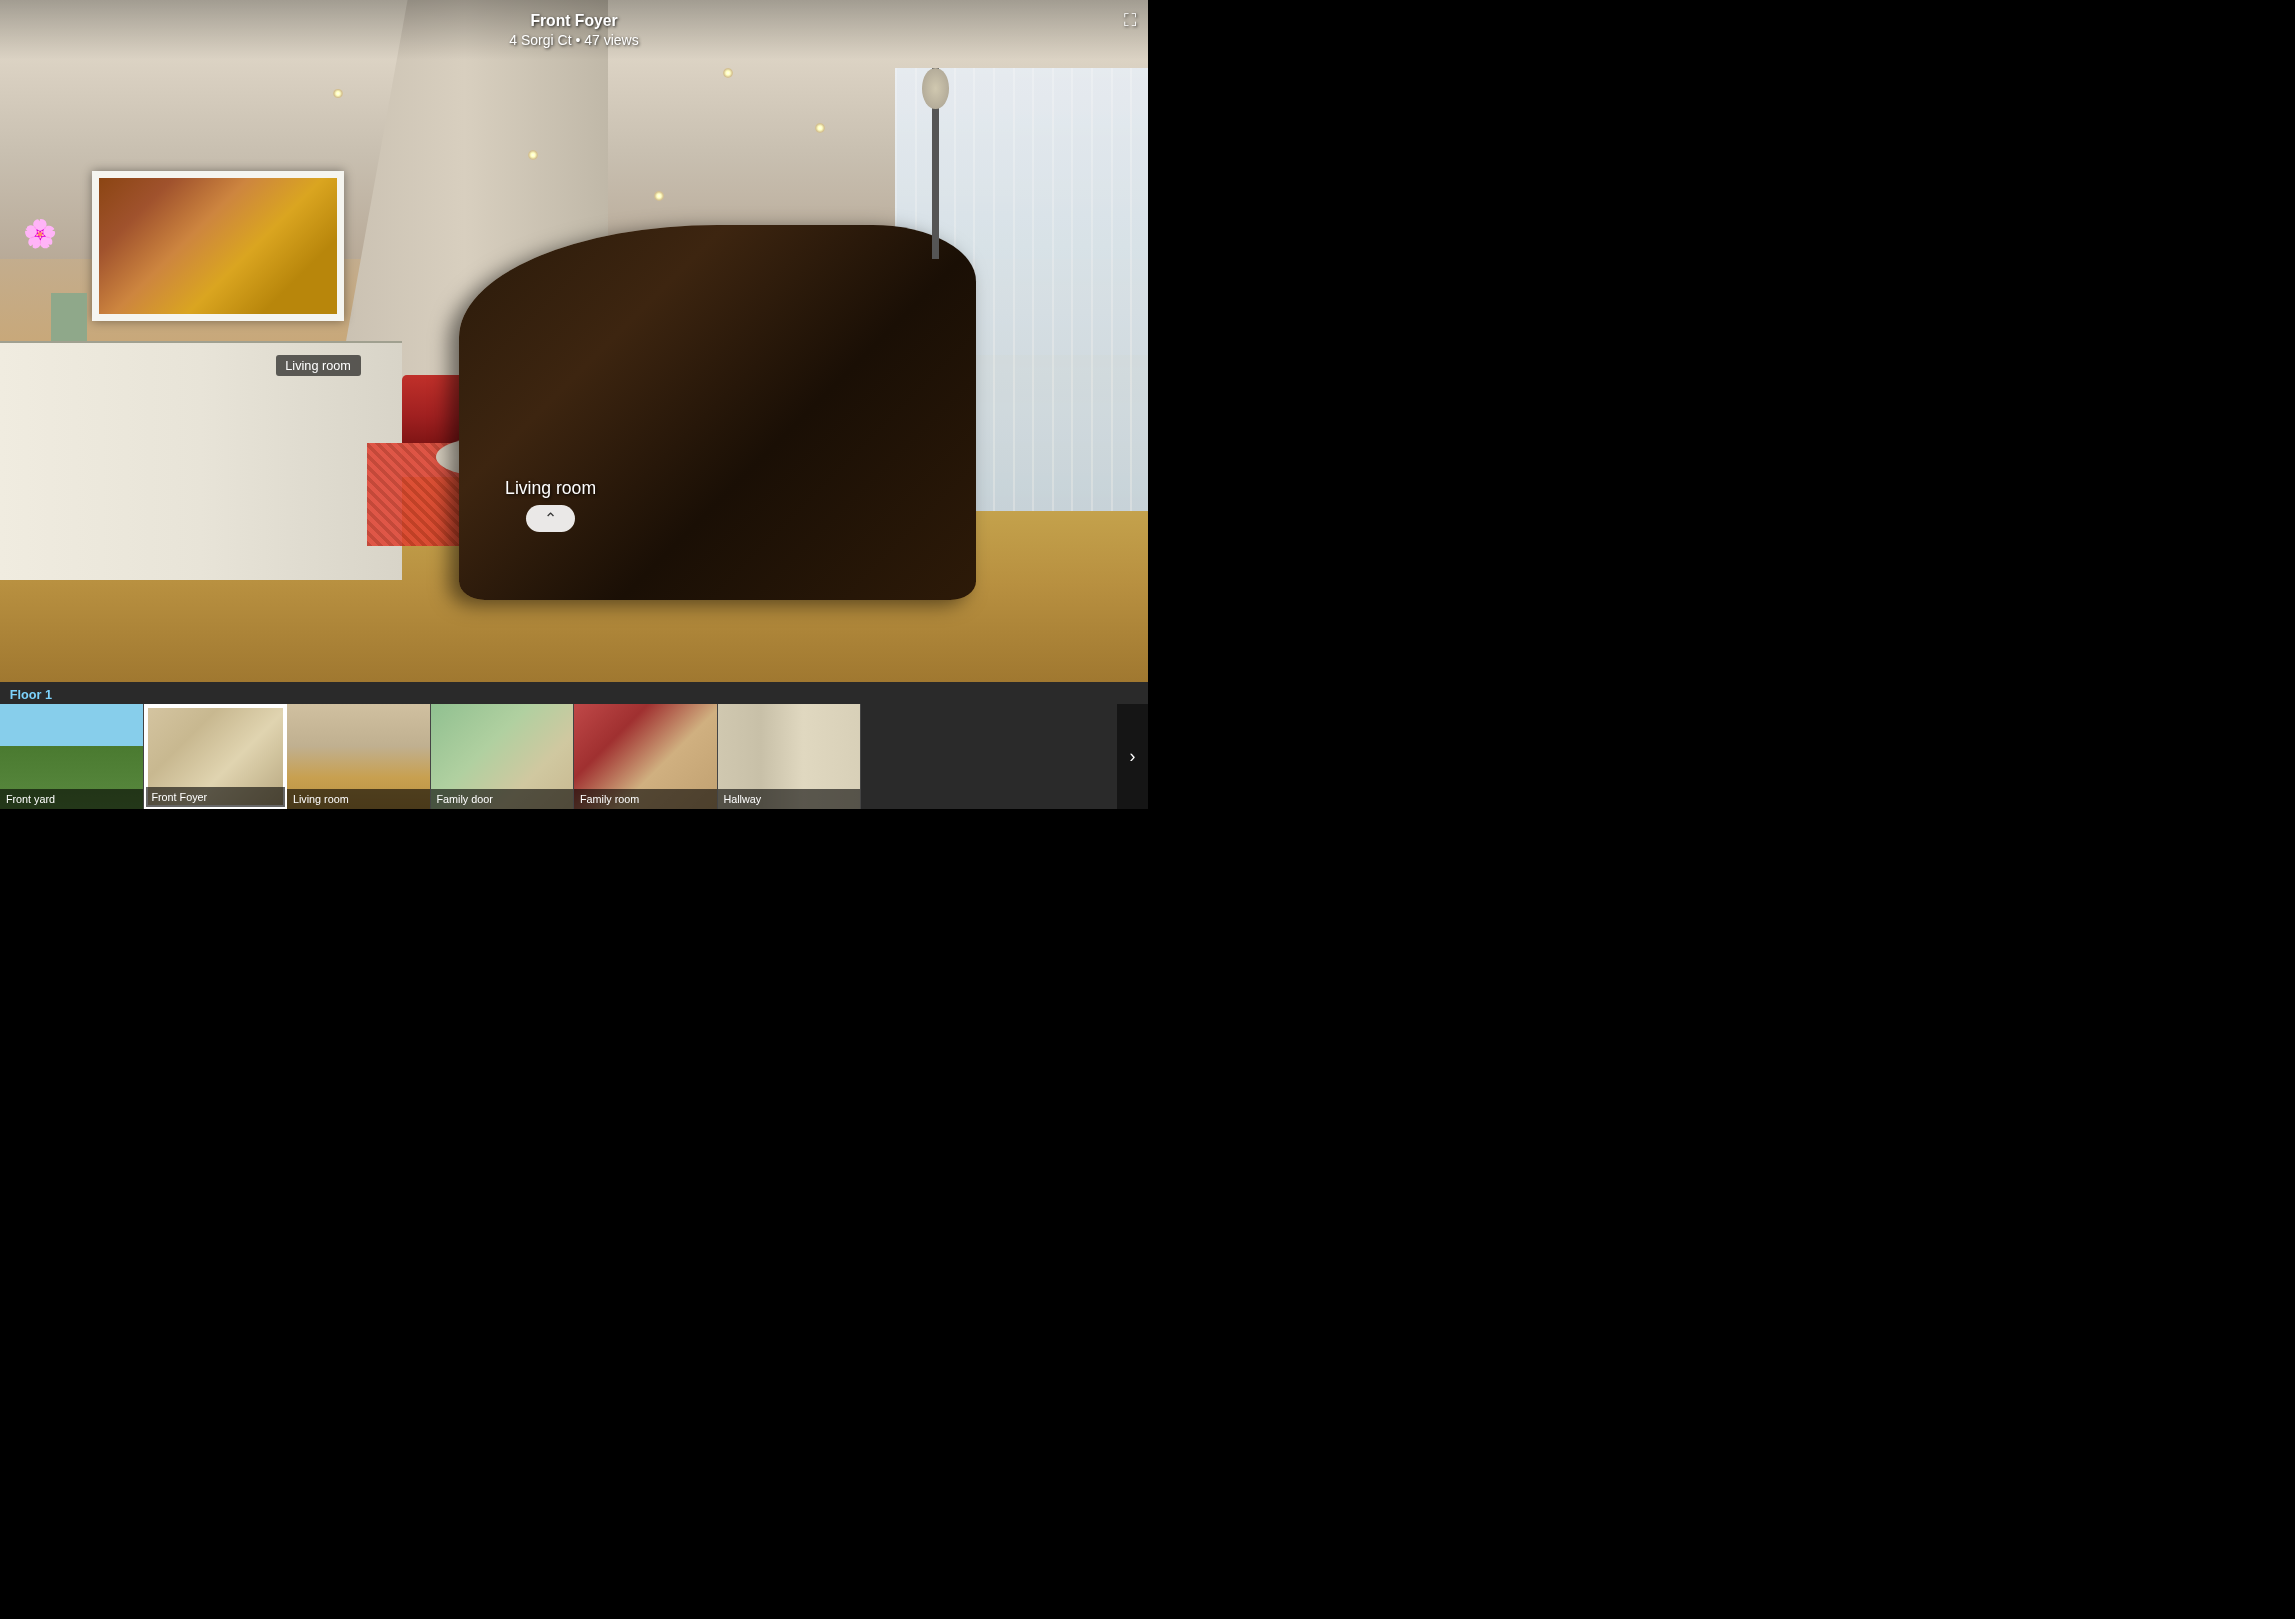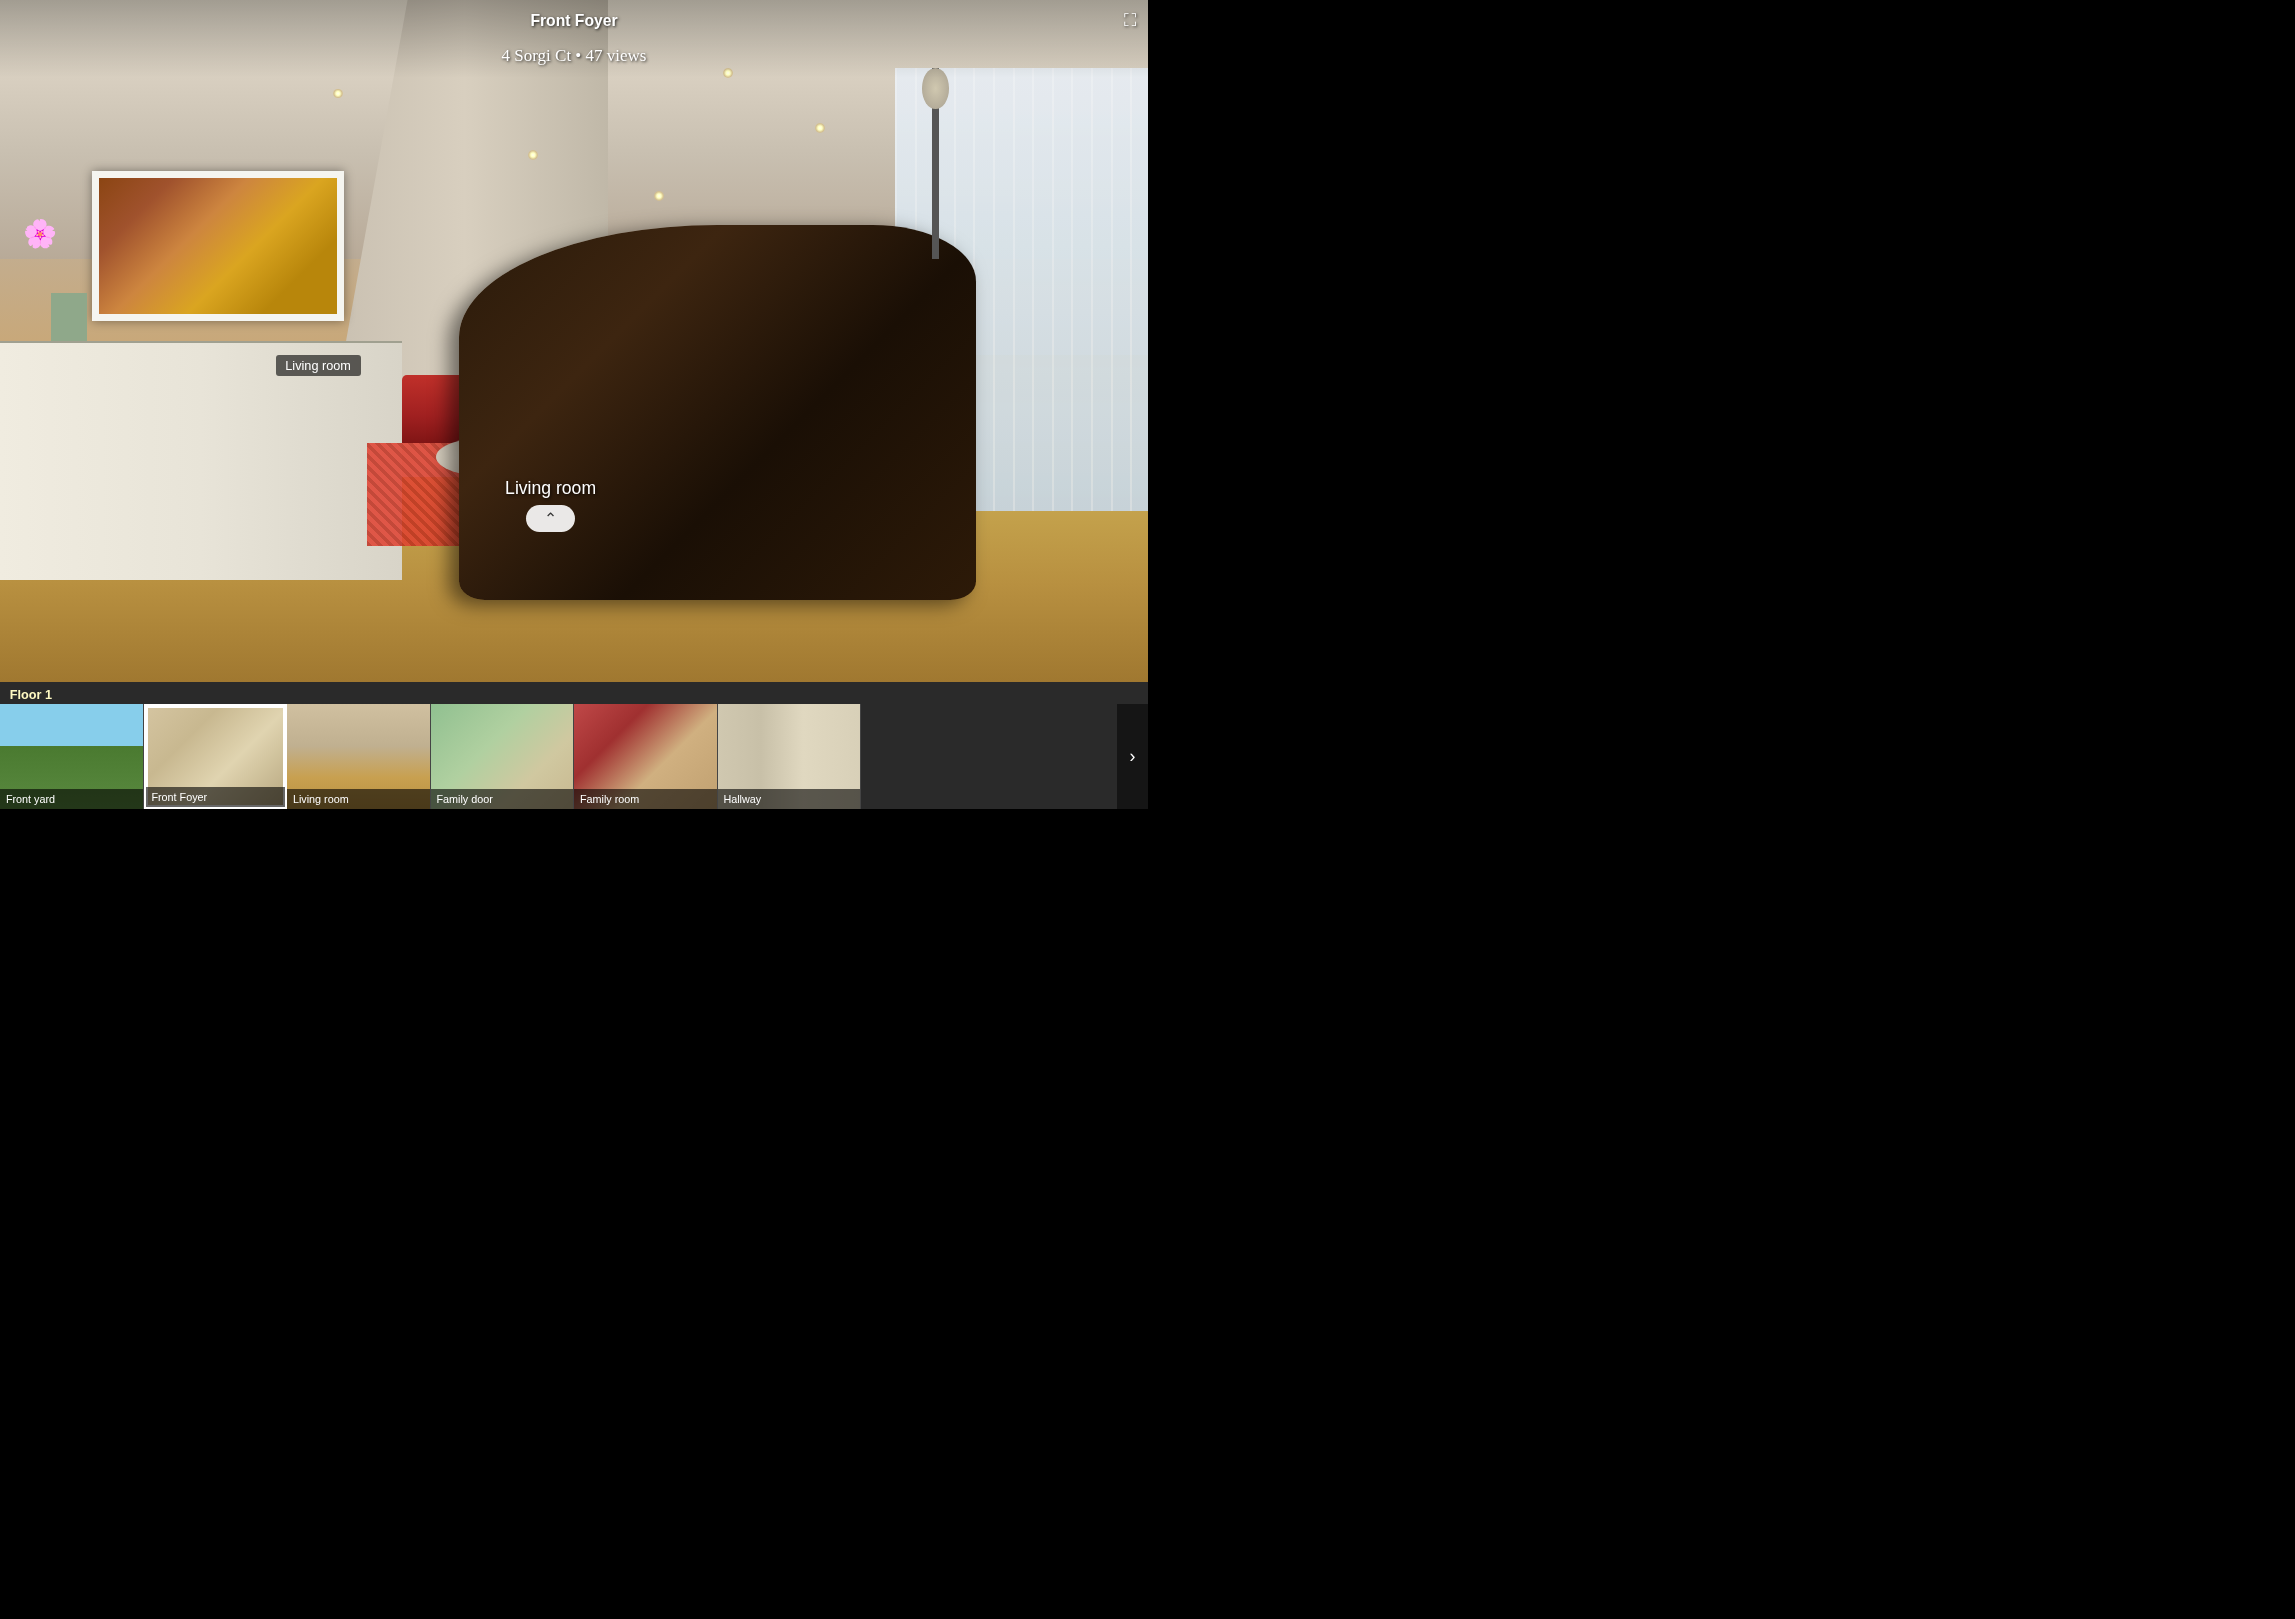"4 Sorgi Ct • 47" .header-subtitle { font-family: Liberation Serif, serif -> none; font-size: 17px -> 14px; margin-top: 16px -> 2px }
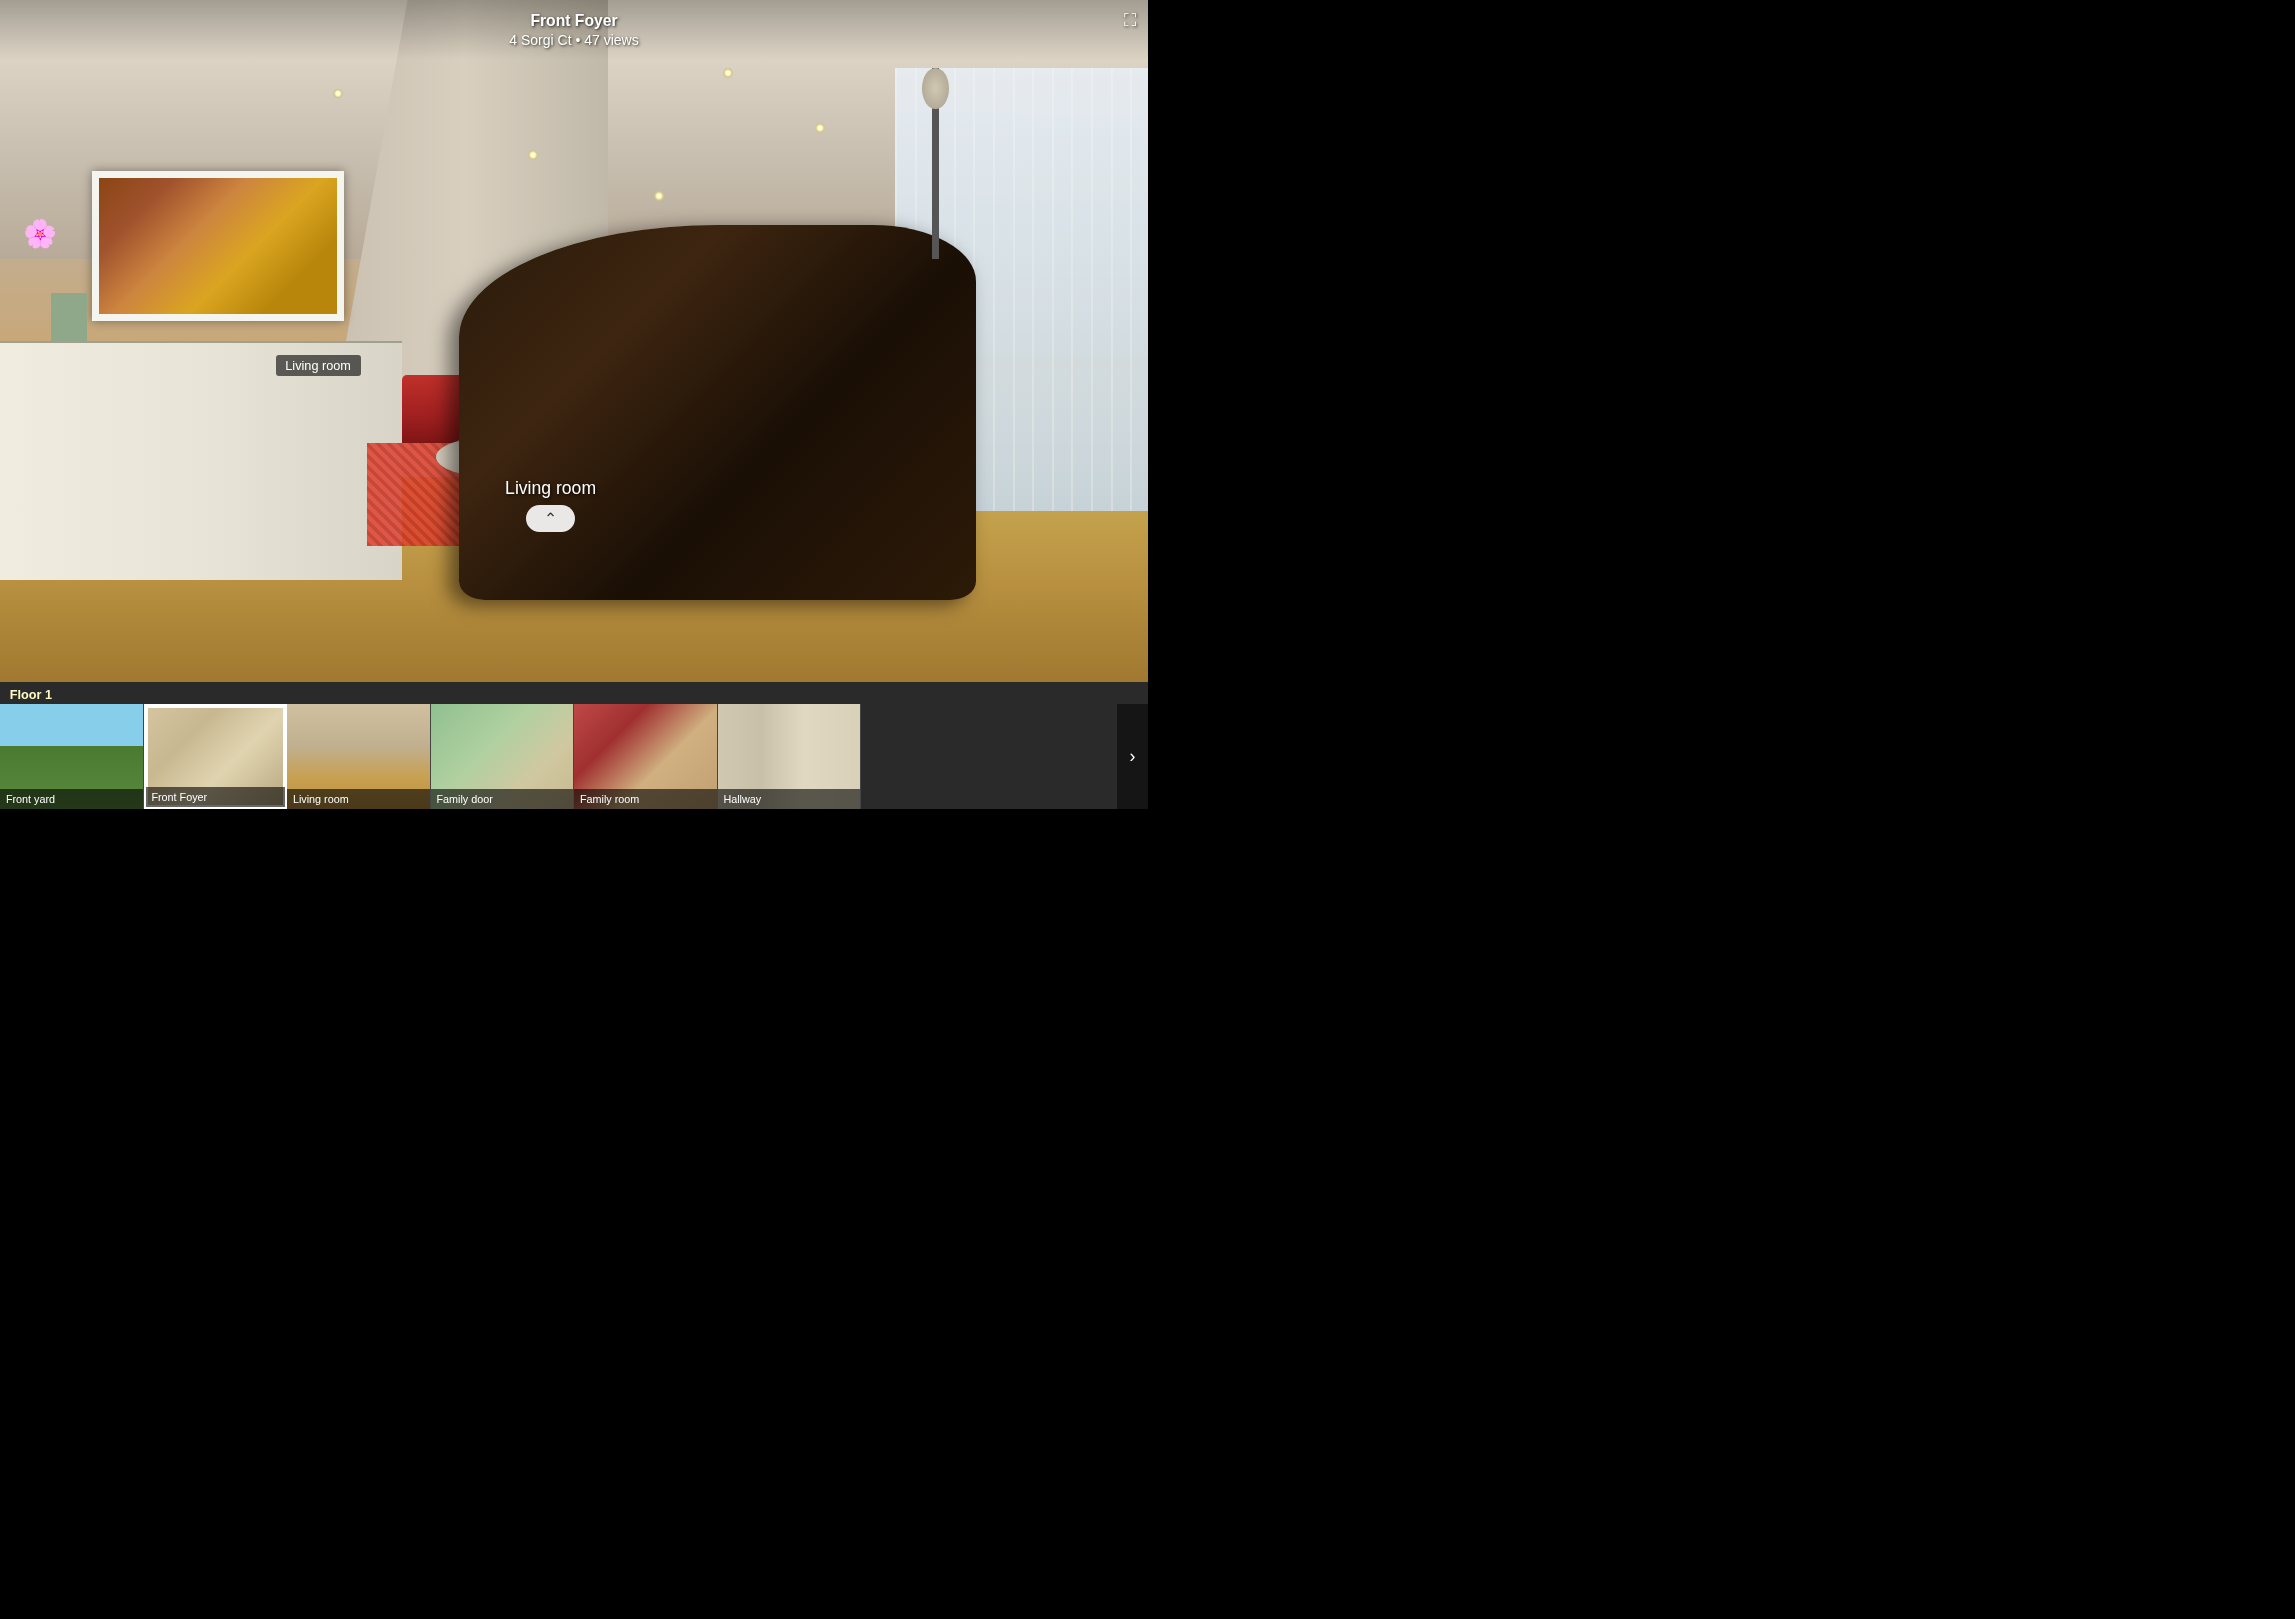"Floor 1" .floor-label { color: #fef9c3 -> #7dd3fc }
